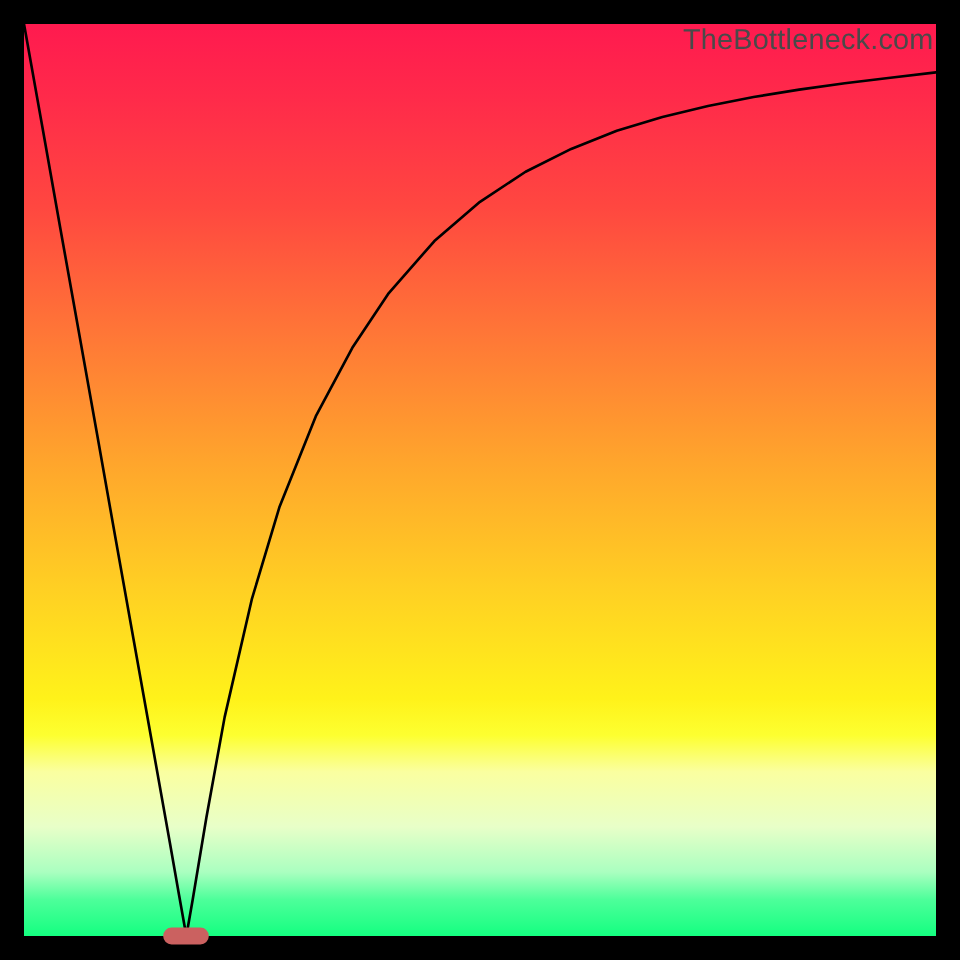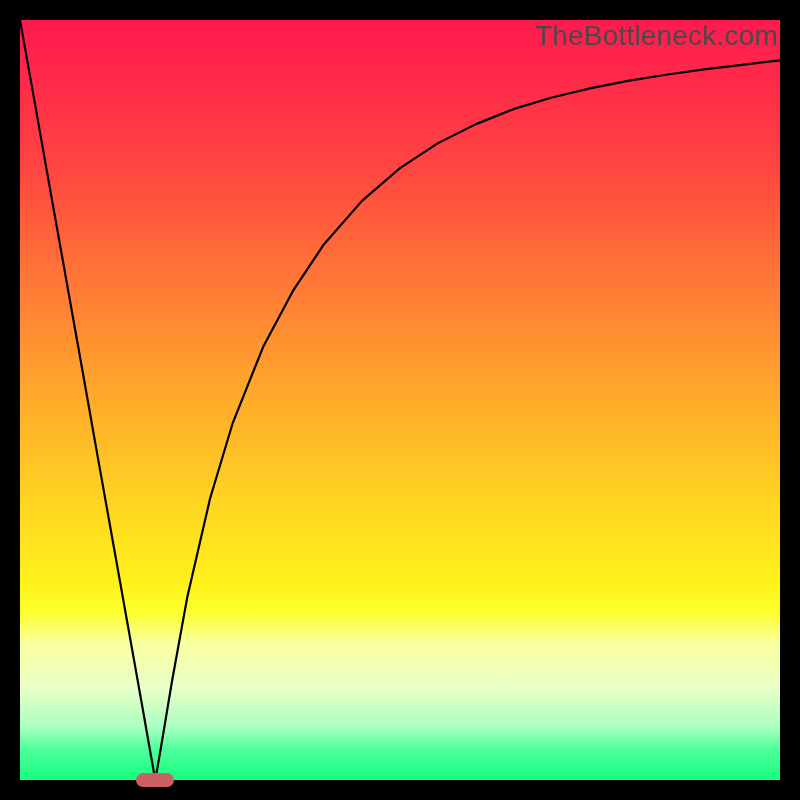"TheBottleneck.com" .watermark { font-size: 28px -> 24px }
